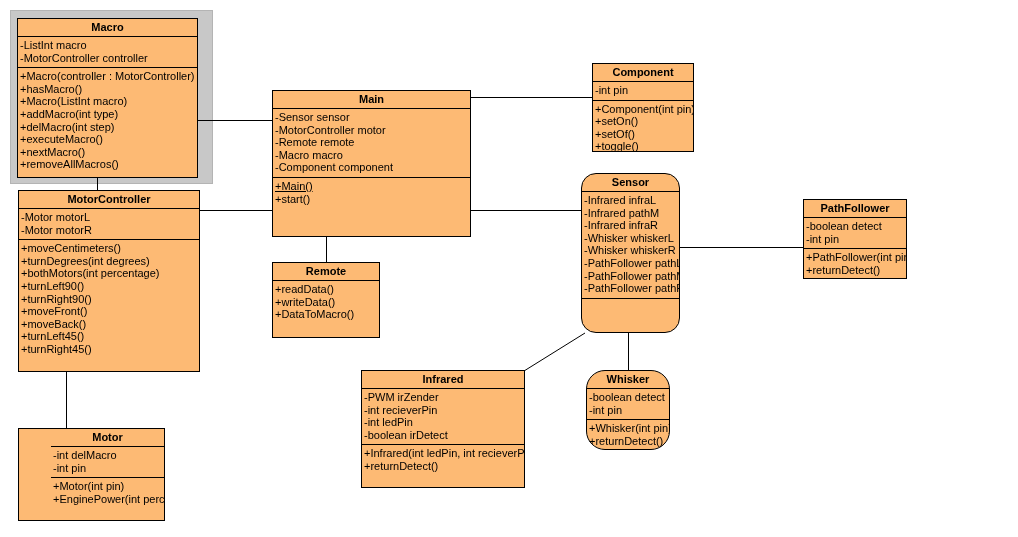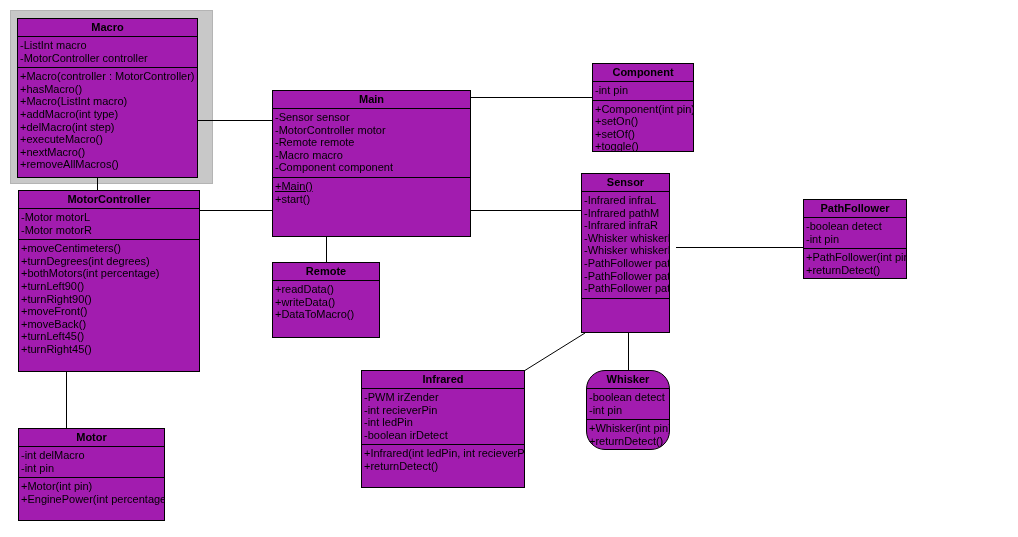"Macro" .uml-class { background: #a21caf -> #fdba74 }
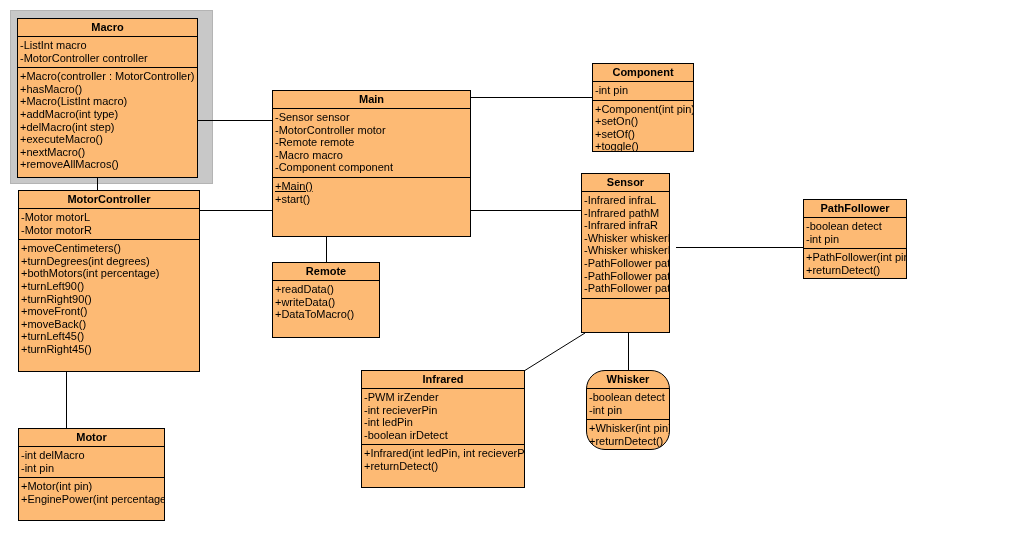"Sensor" div.uml-class { border-radius: none -> 15px; width: 89px -> 99px }
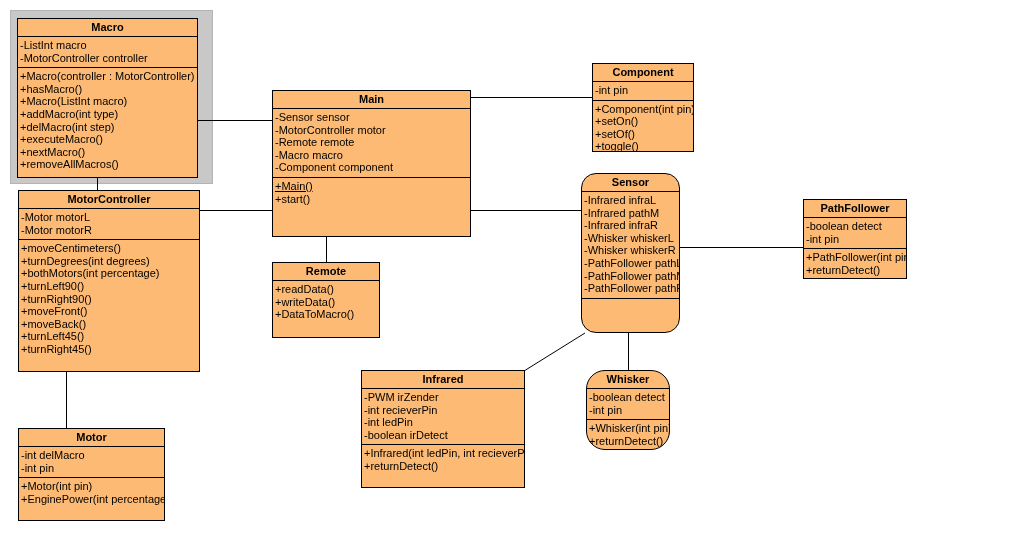"Motor" div.uml-class { padding-left: none -> 32px }
